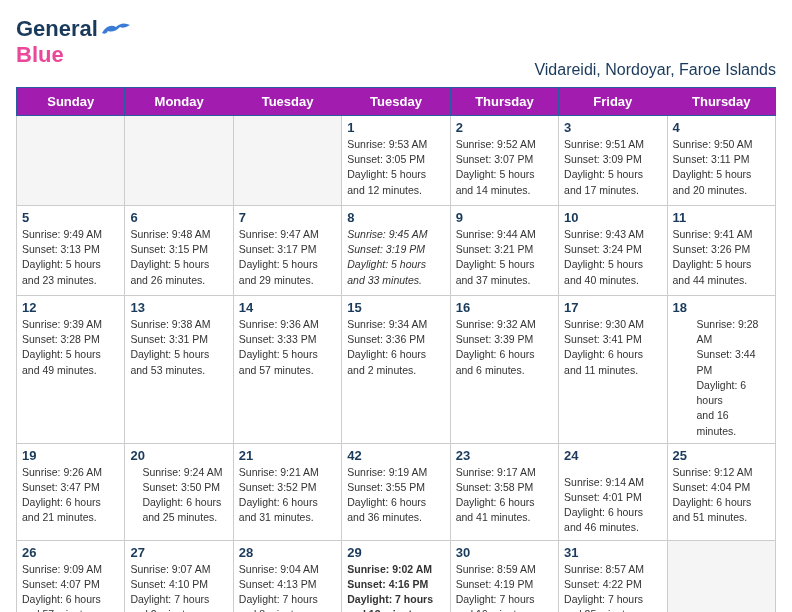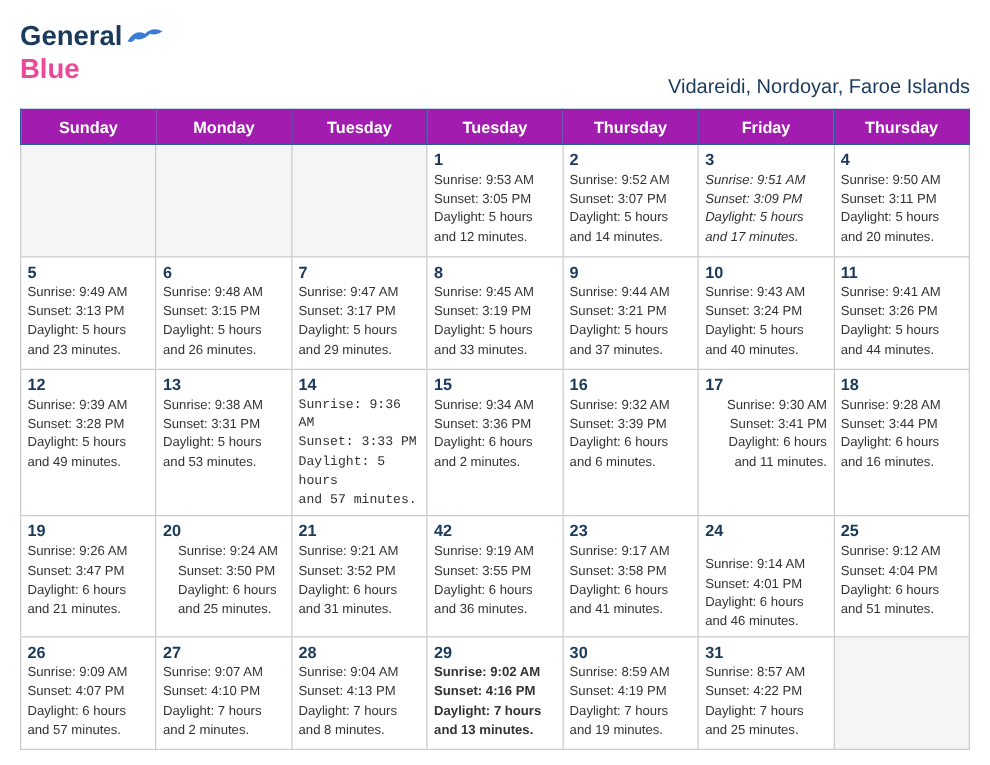"Sunrise: 9:51 AM" div.day-info { font-style: italic -> none }
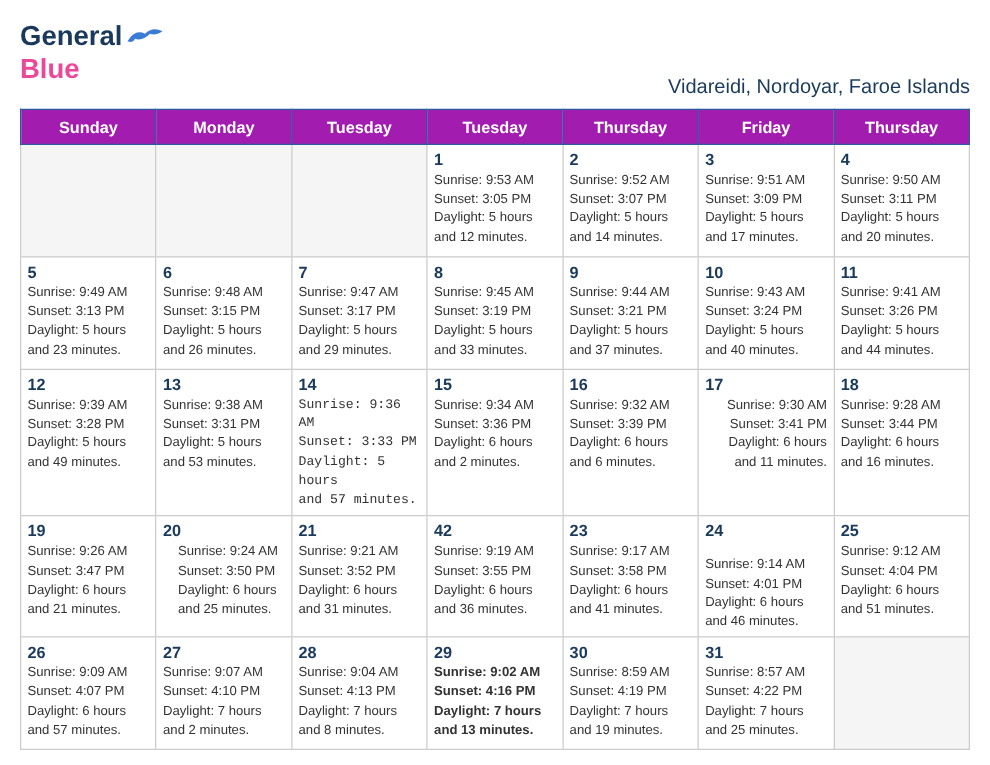"Sunrise: 9:45 AM" div.day-info { font-style: none -> italic }
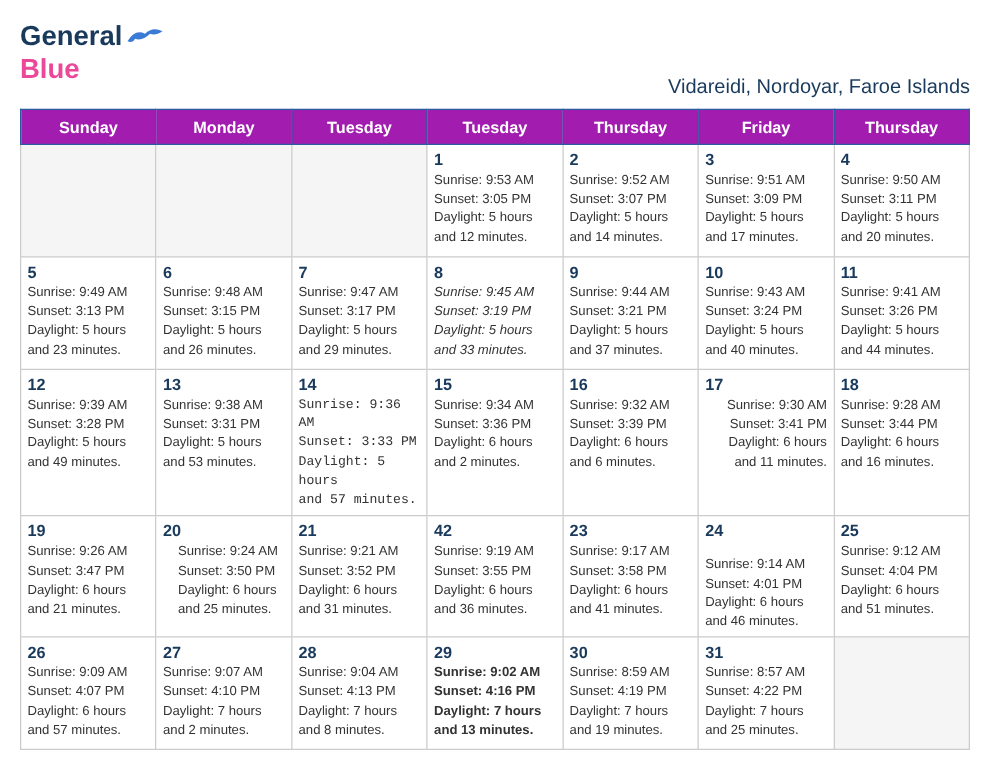"Sunrise: 9:36 AM" div.day-info { font-family: Liberation Mono, monospace -> none }
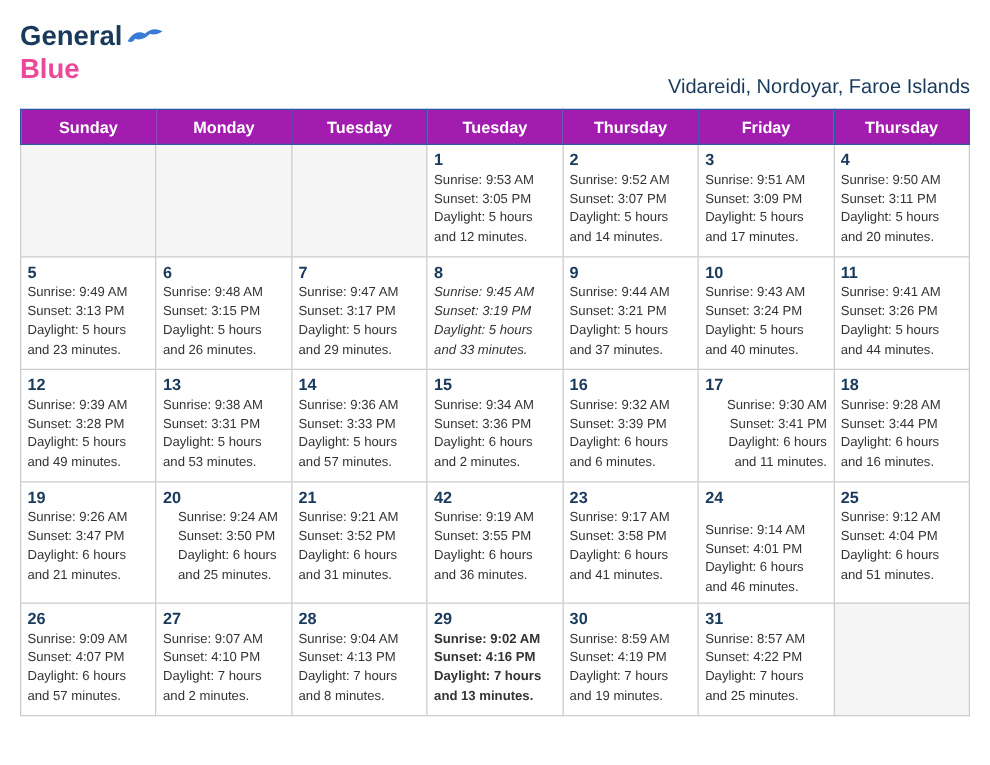"Sunrise: 9:30 AM" div.day-info { text-align: right -> none }
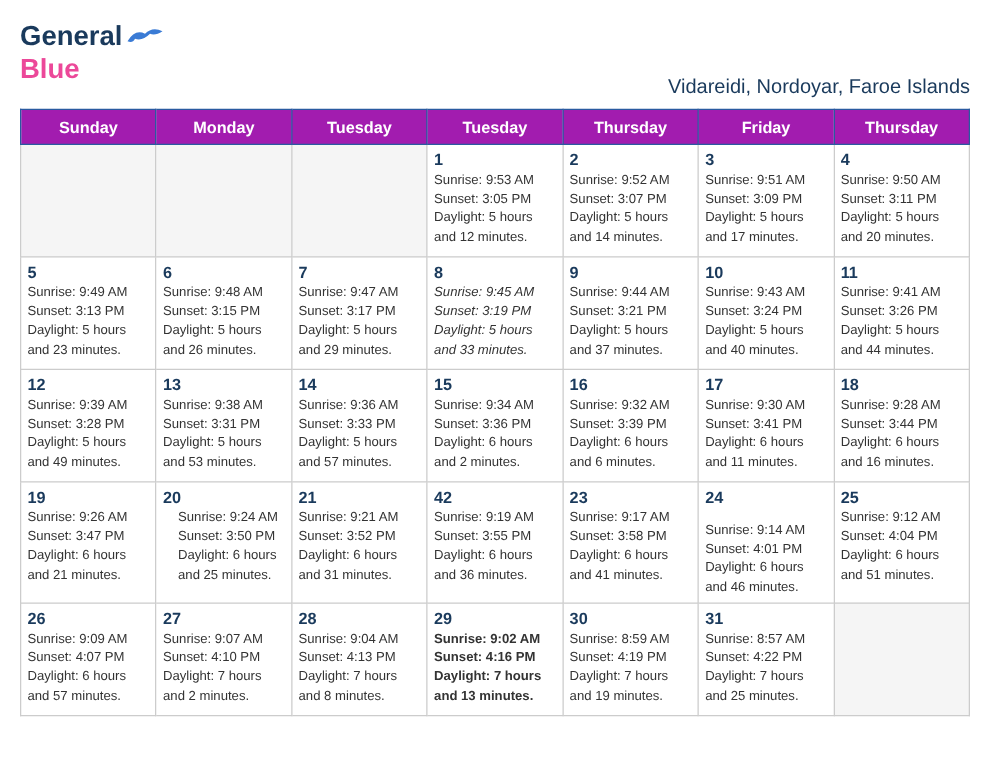"Sunrise: 9:28 AM" div.day-info { margin-left: none -> 24px }
